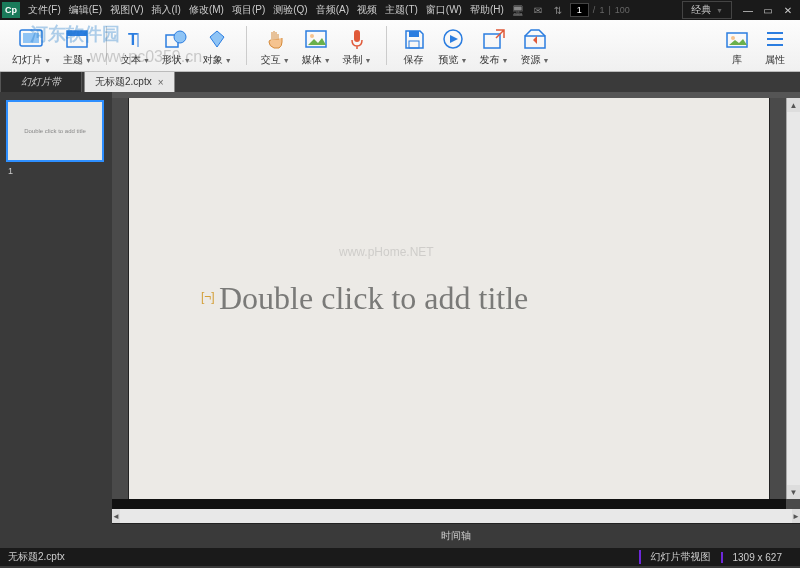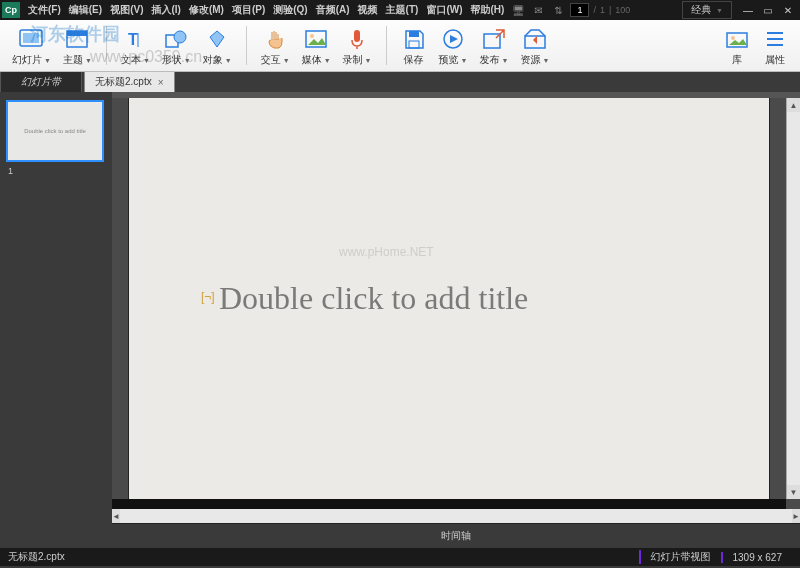"文件(F)" .menu-item { font-weight: bold -> none }
